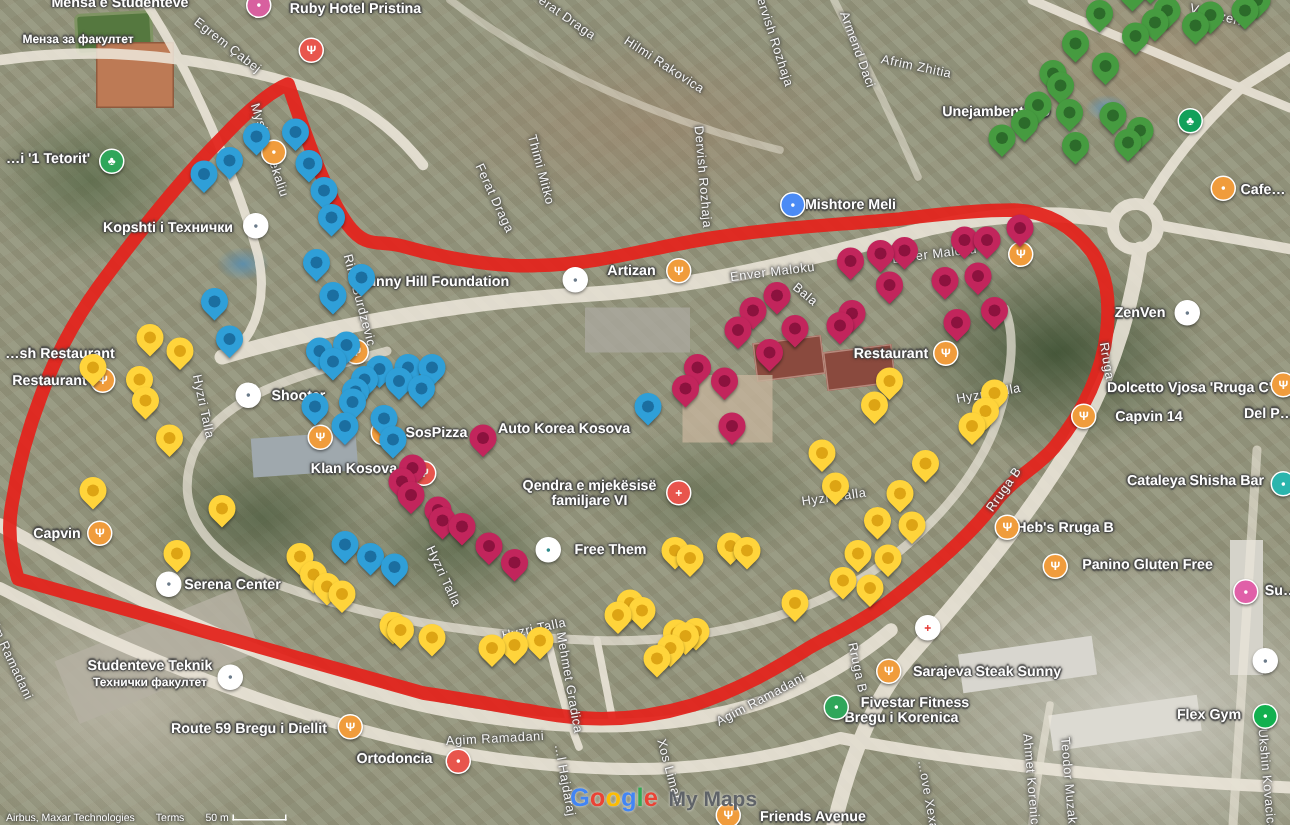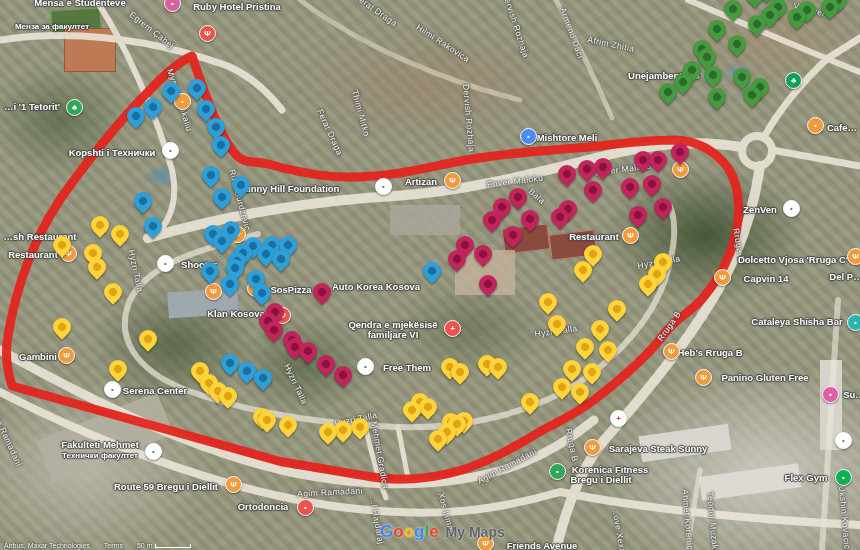"Gambini" div.place { text: Gambini -> Capvin }
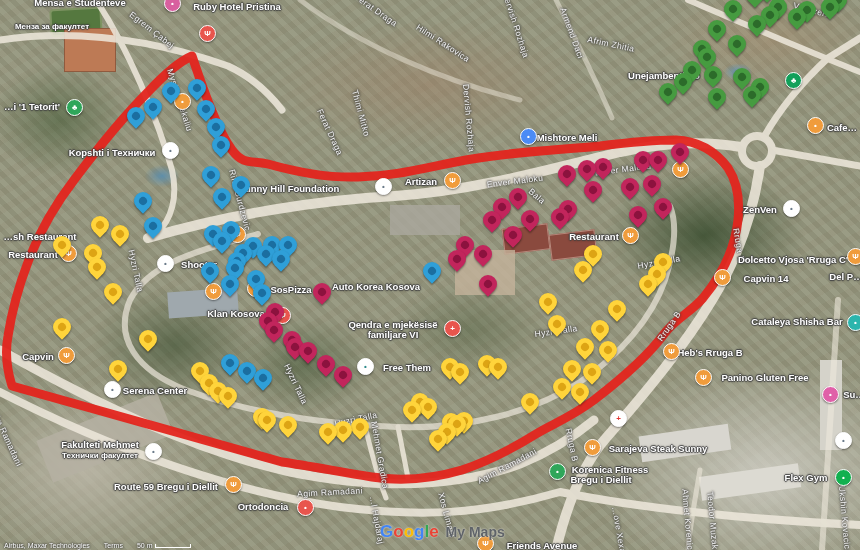"Fakulteti Mehmet" div.place { text: Fakulteti Mehmet -> Studenteve Teknik }
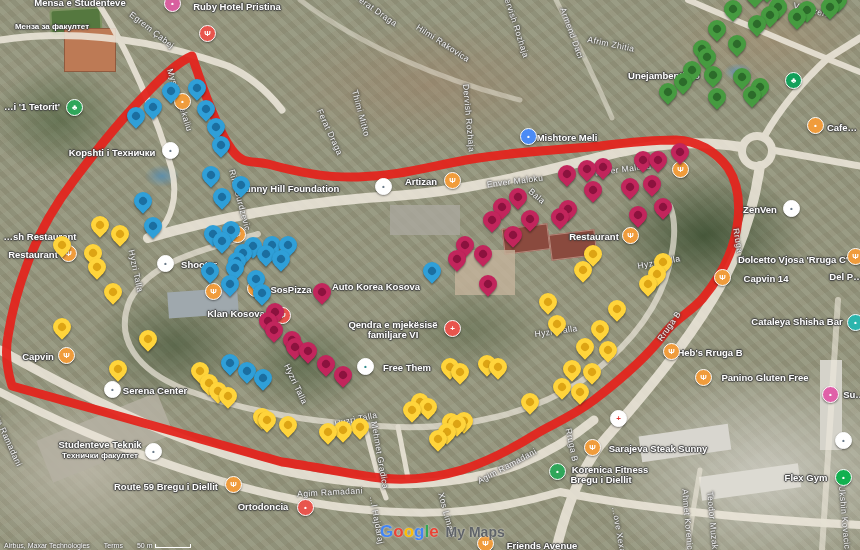"Korenica Fitness" div.place { text: Korenica -> Fivestar }
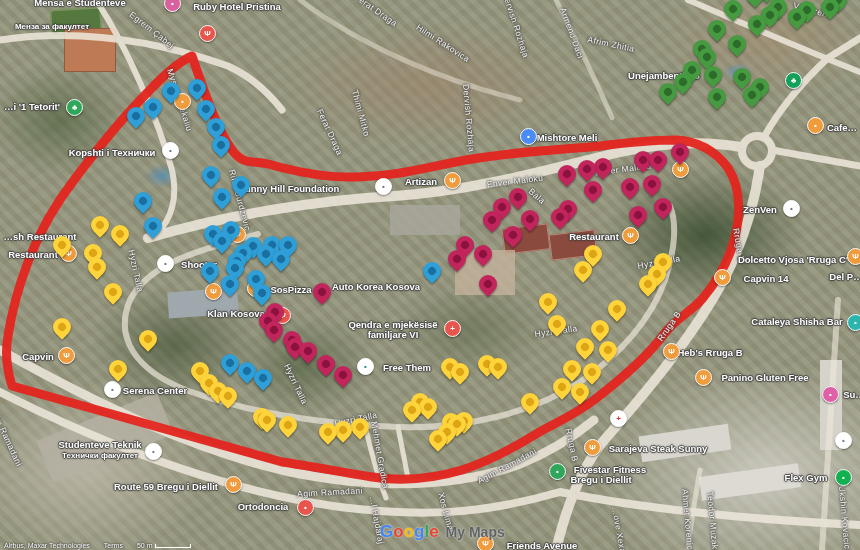"Bregu i Diellit" div.place { text: Diellit -> Korenica }
